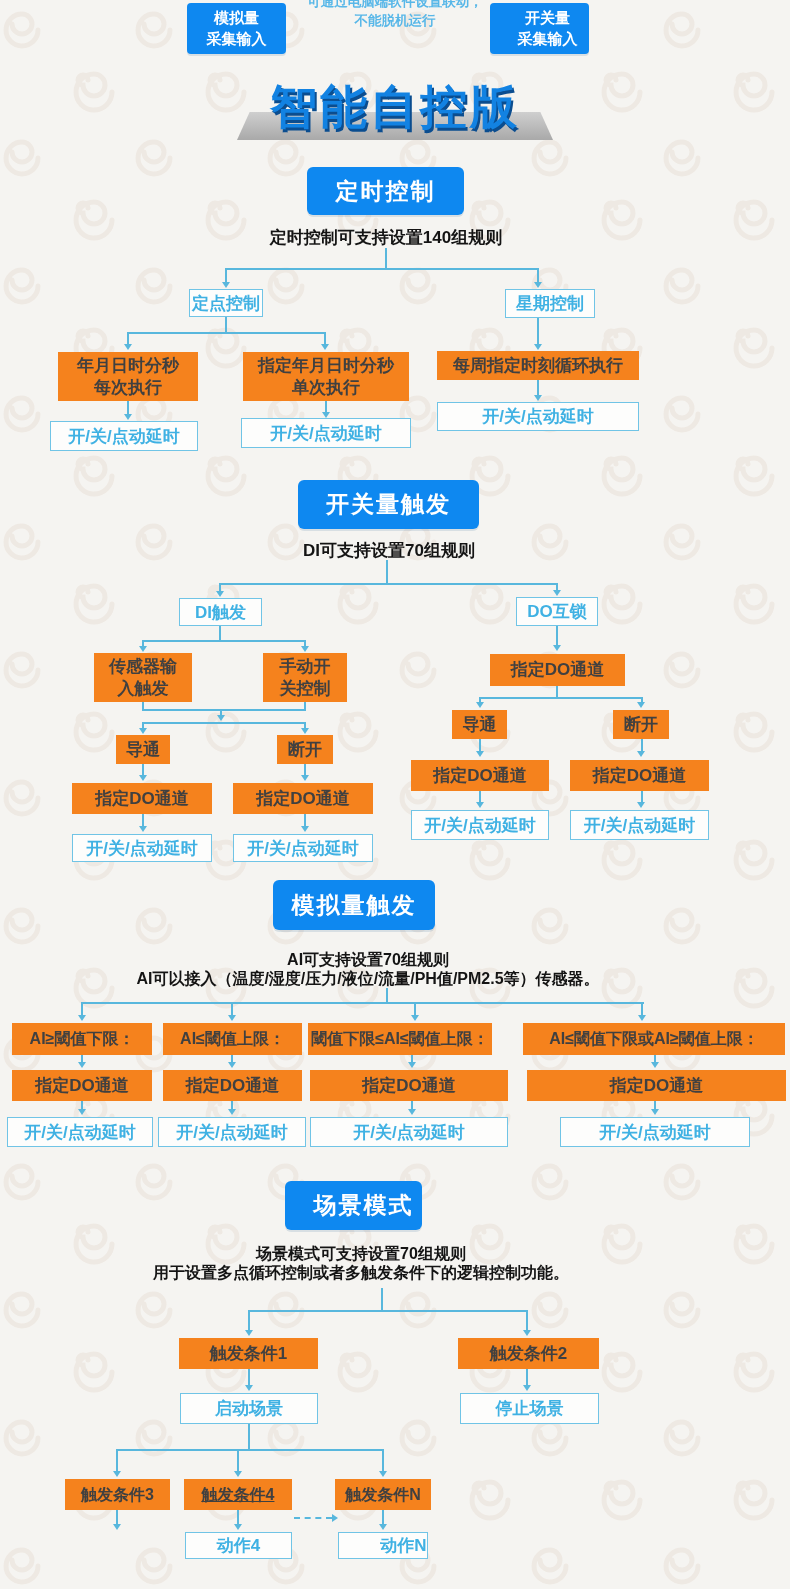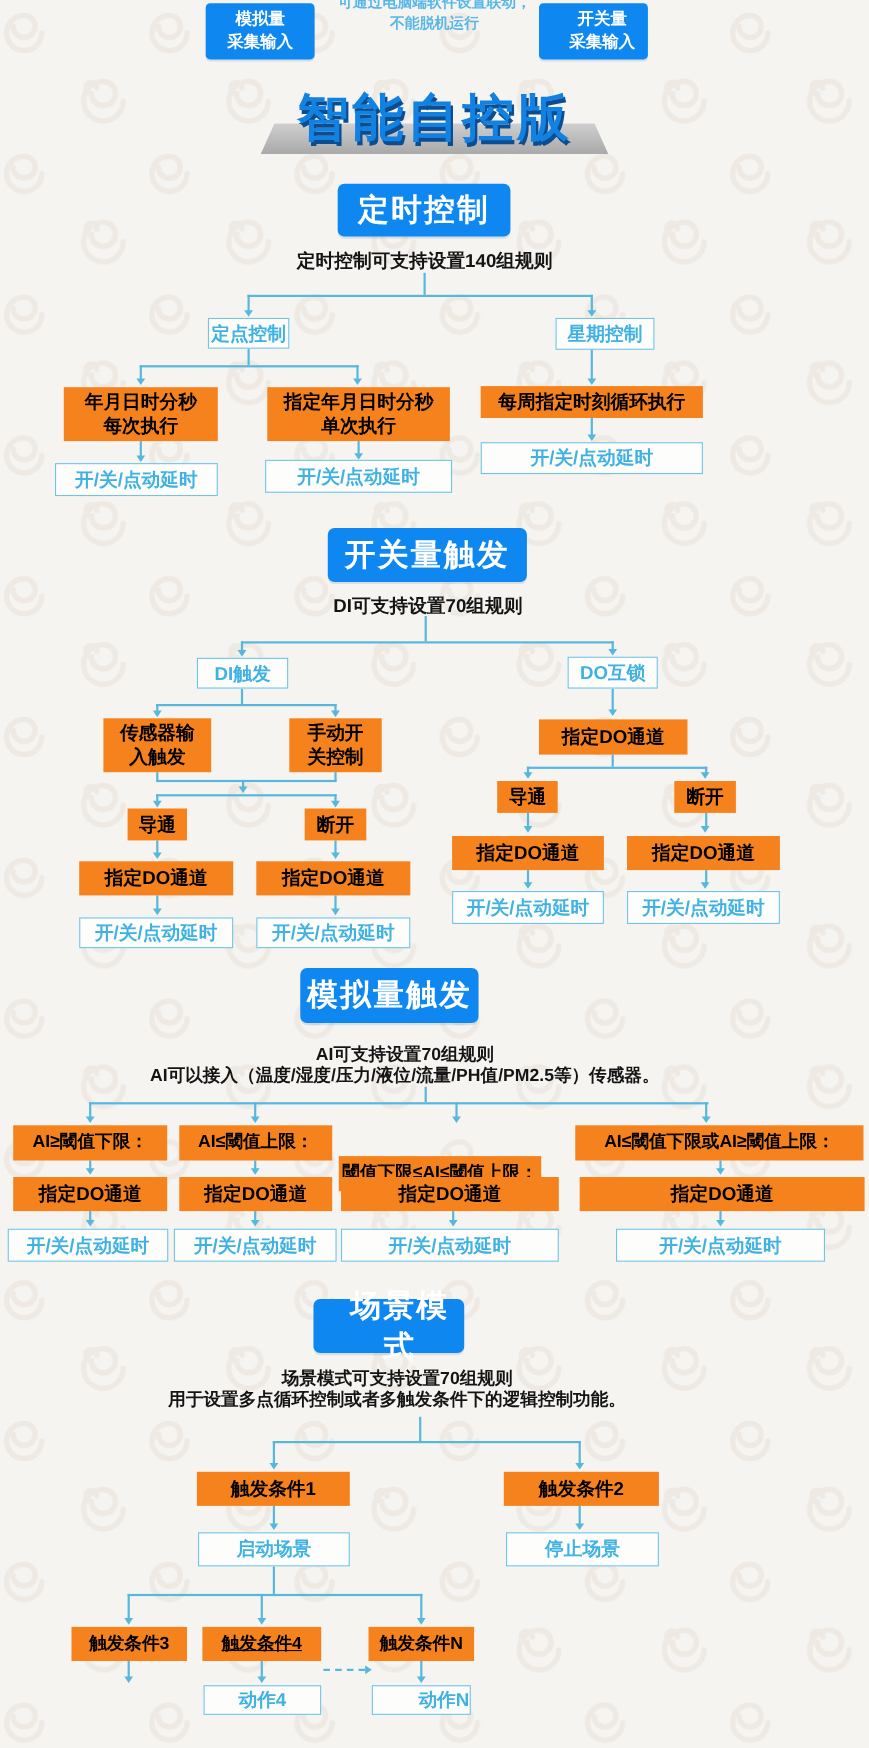"定时控制" .btn.big { font-size: 28px -> 23px }
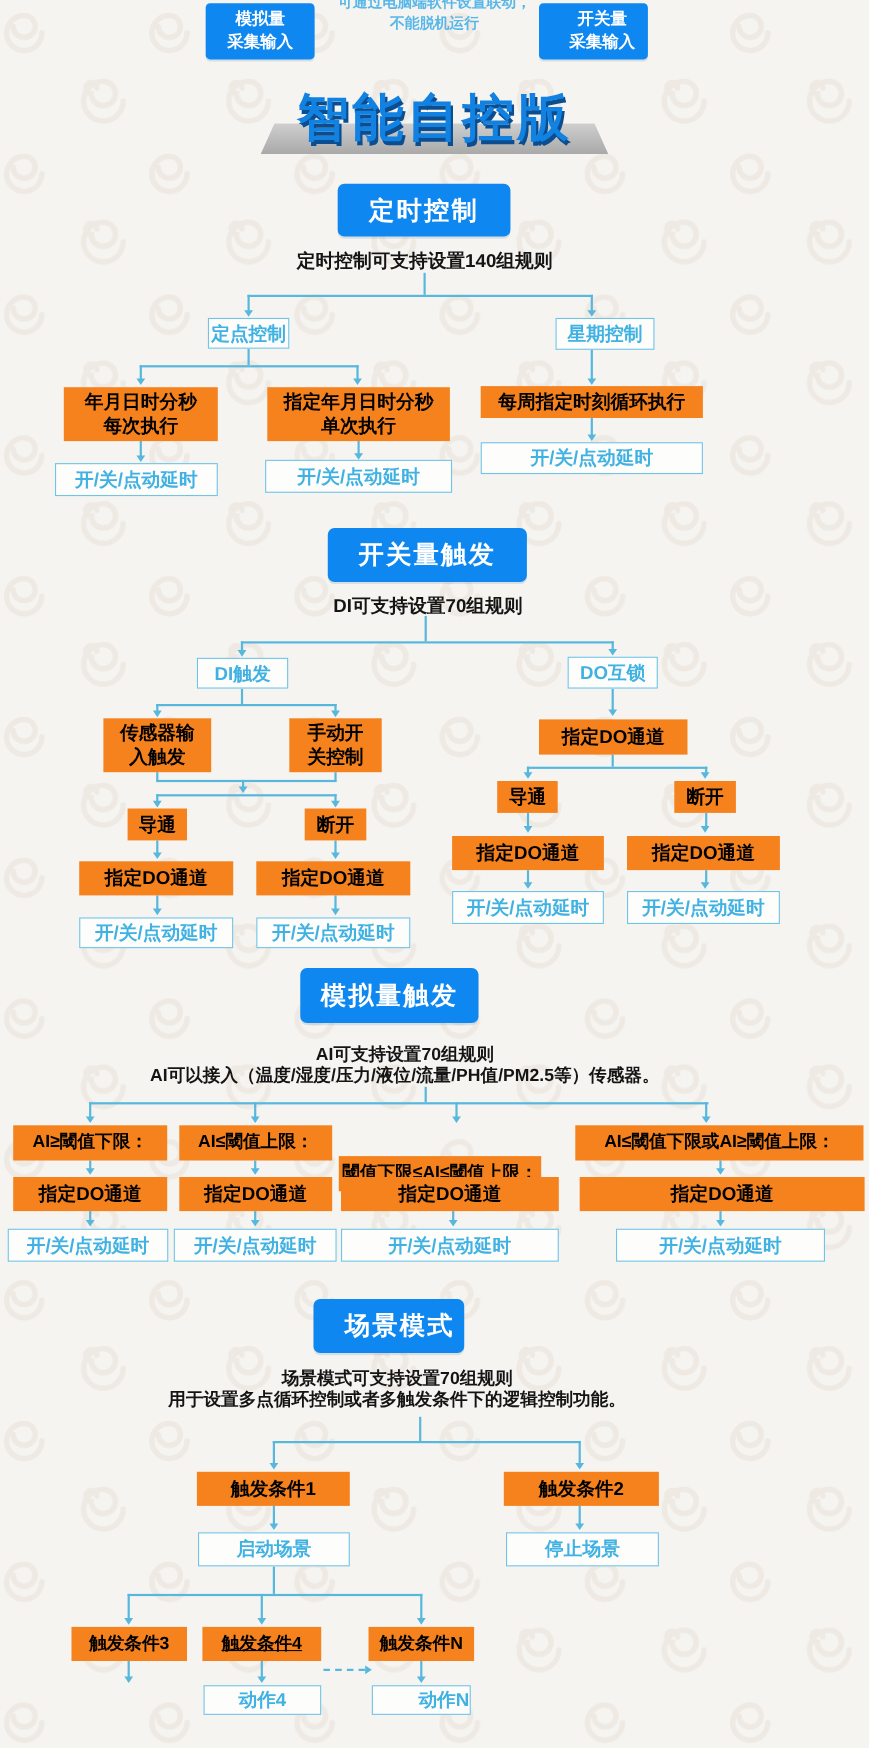"年月日时分秒" .ob { color: #000000 -> #404040 }
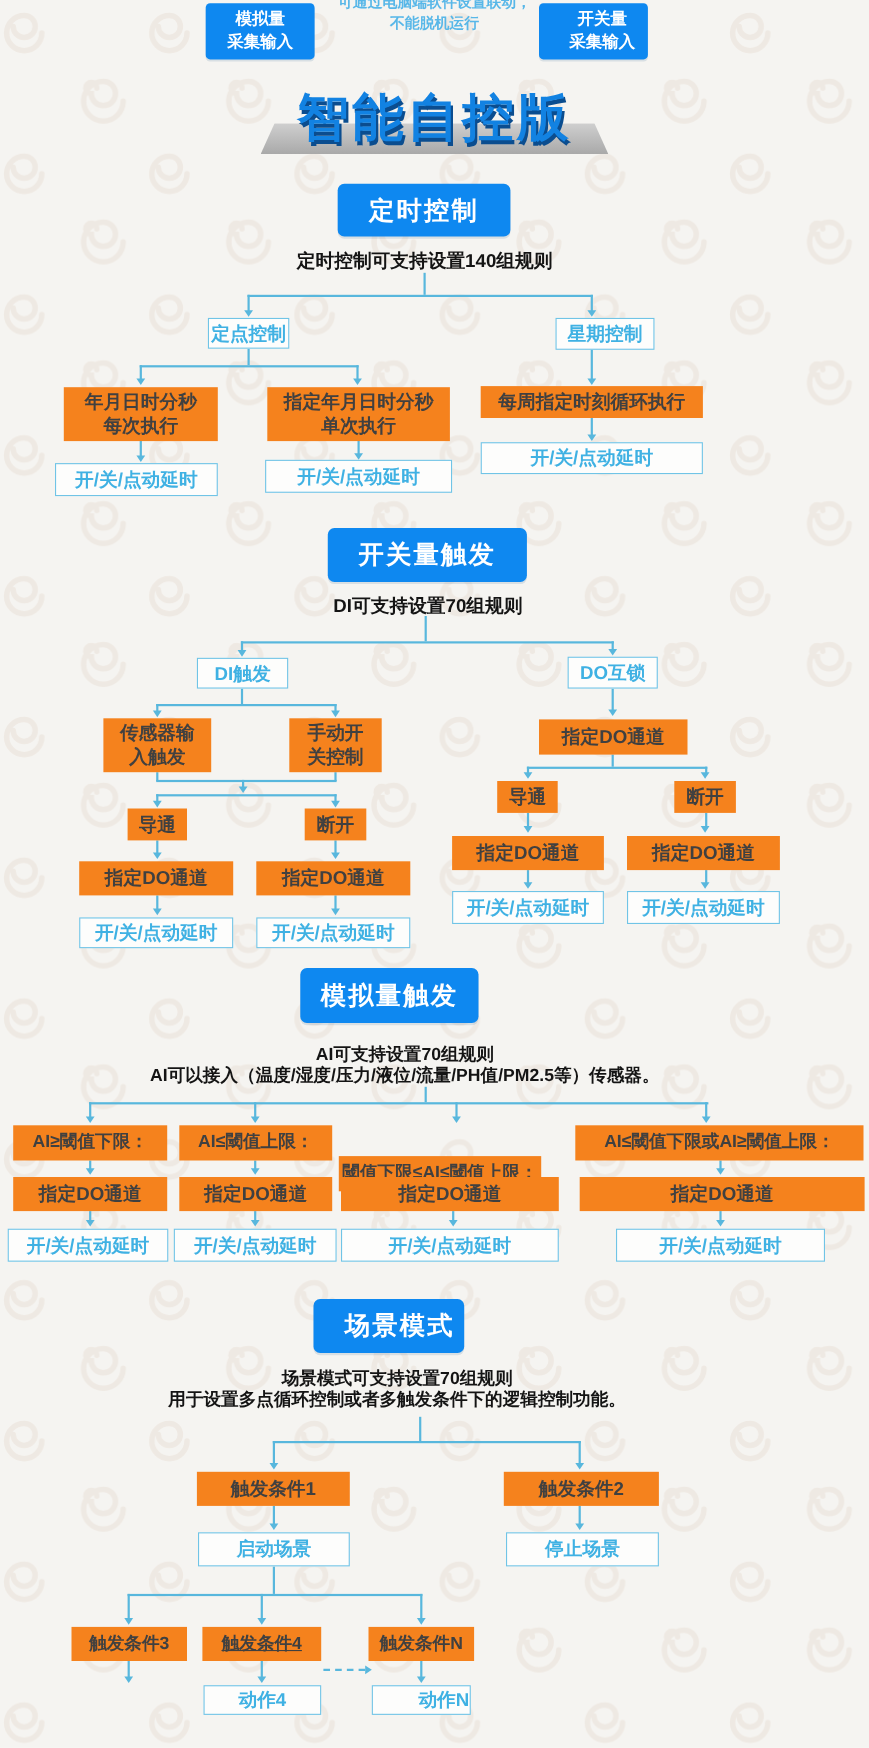"閾值下限≤AI≤閾值上限：" div.abs { top: 1051px -> 1023px }
